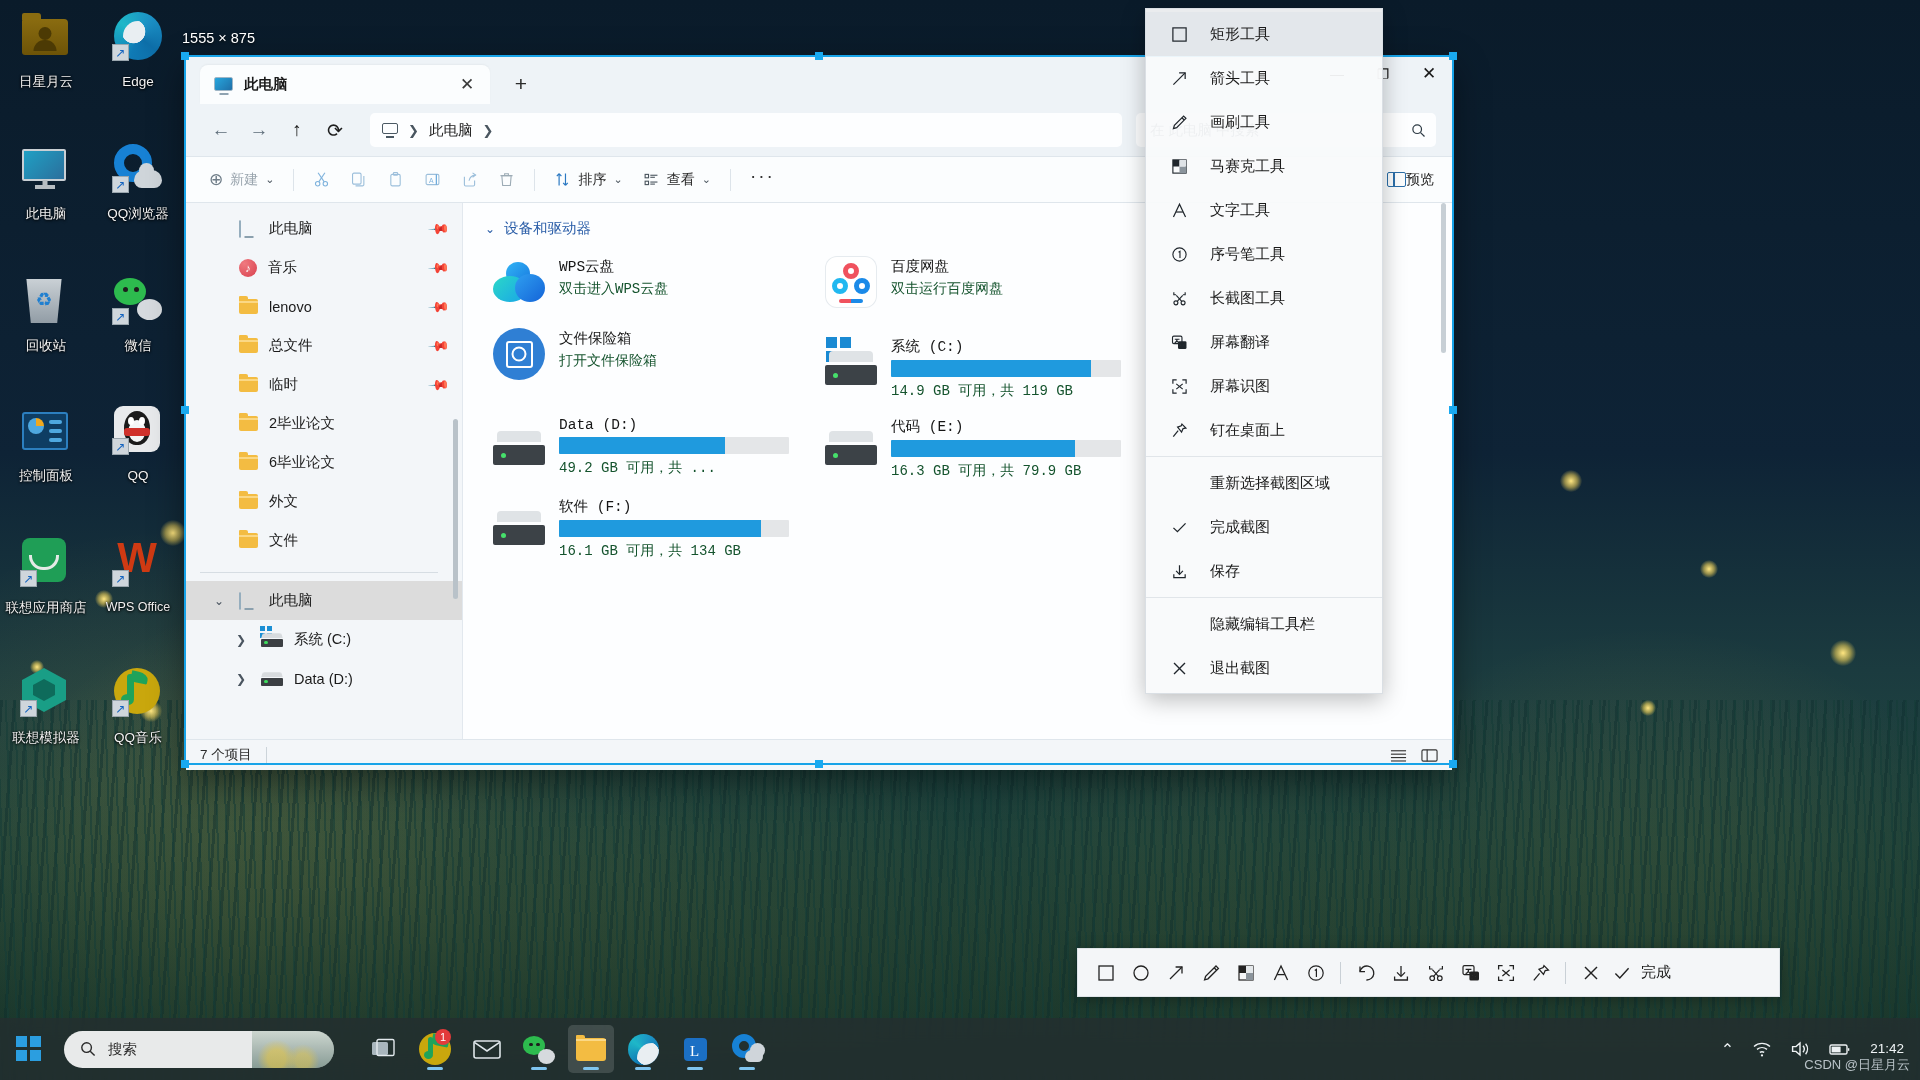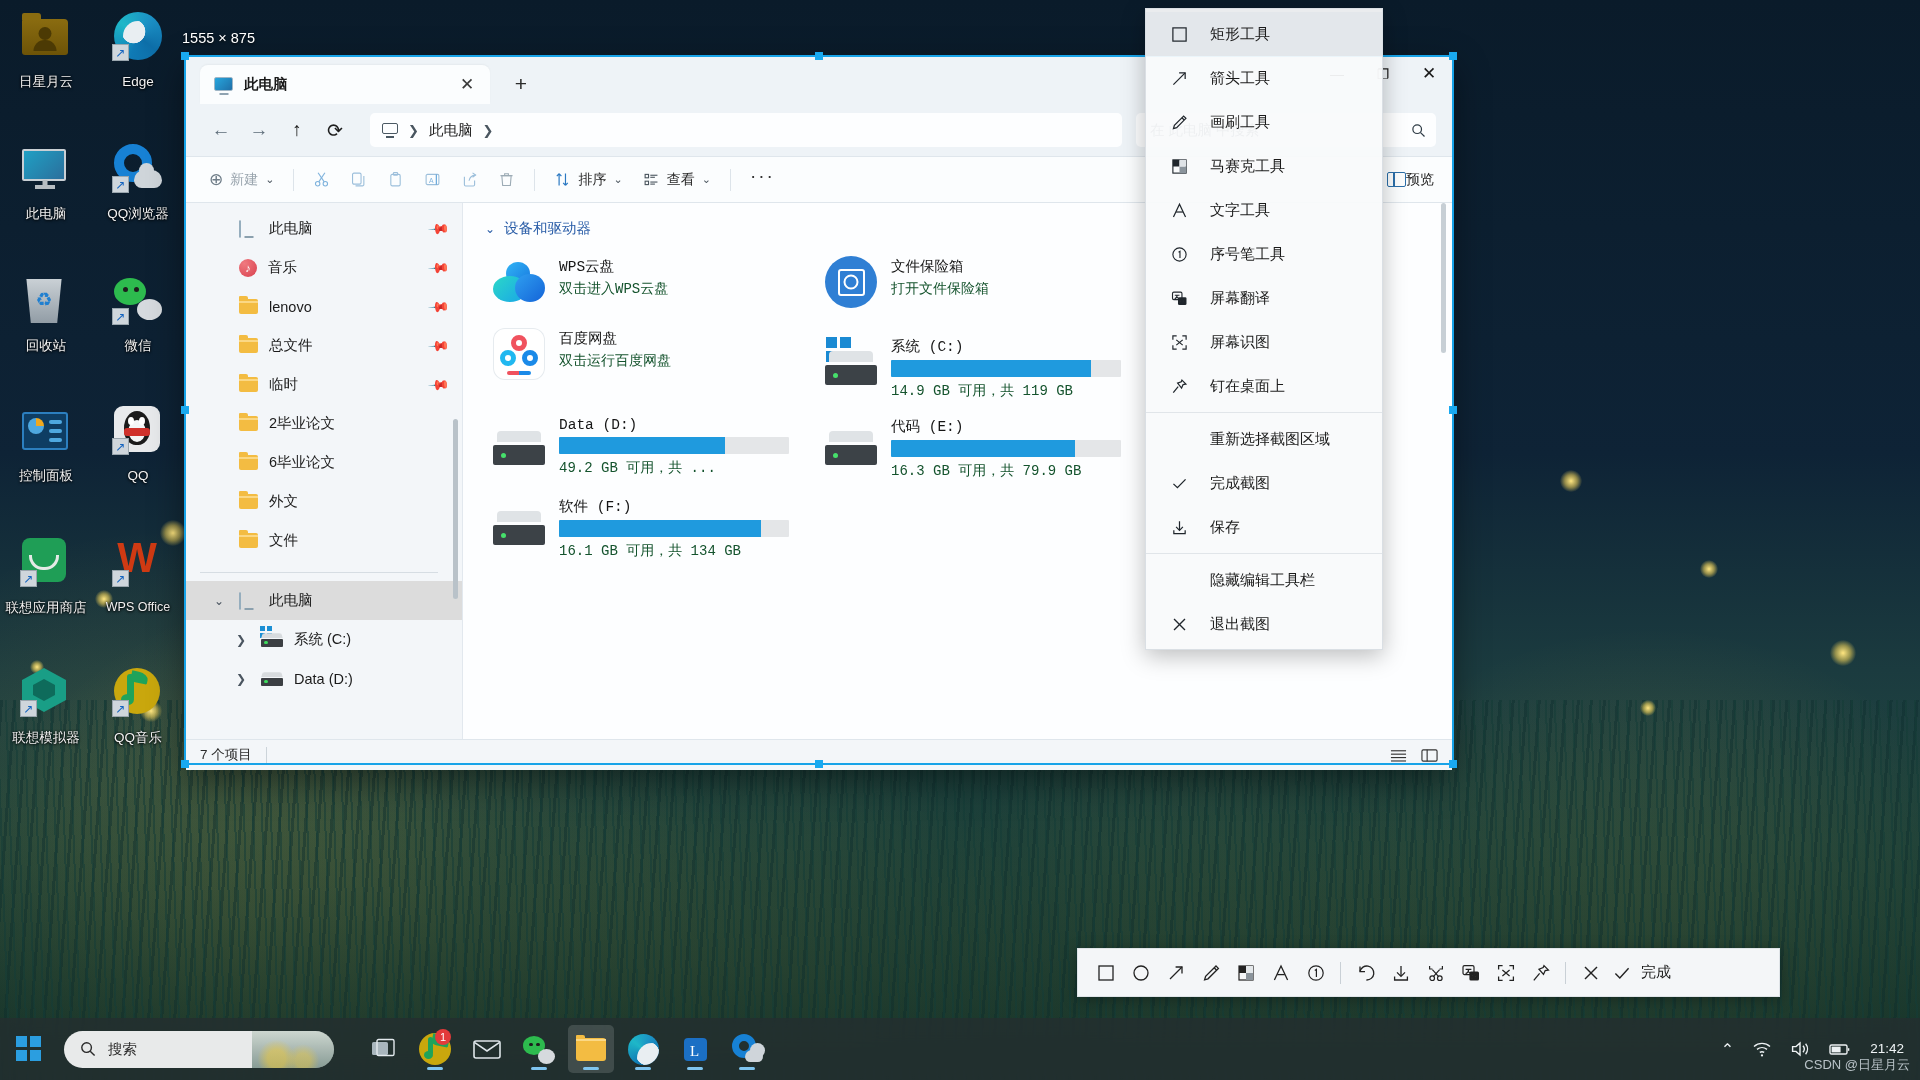"长截图工具" div.mi { html: none -> <div> <span> <svg> <polyline></polyline> <polyline></polyline> <circle></circle> <circle></circle> <line></line> <line></line> </svg> </span> <span>长截图工具</span> </div> }
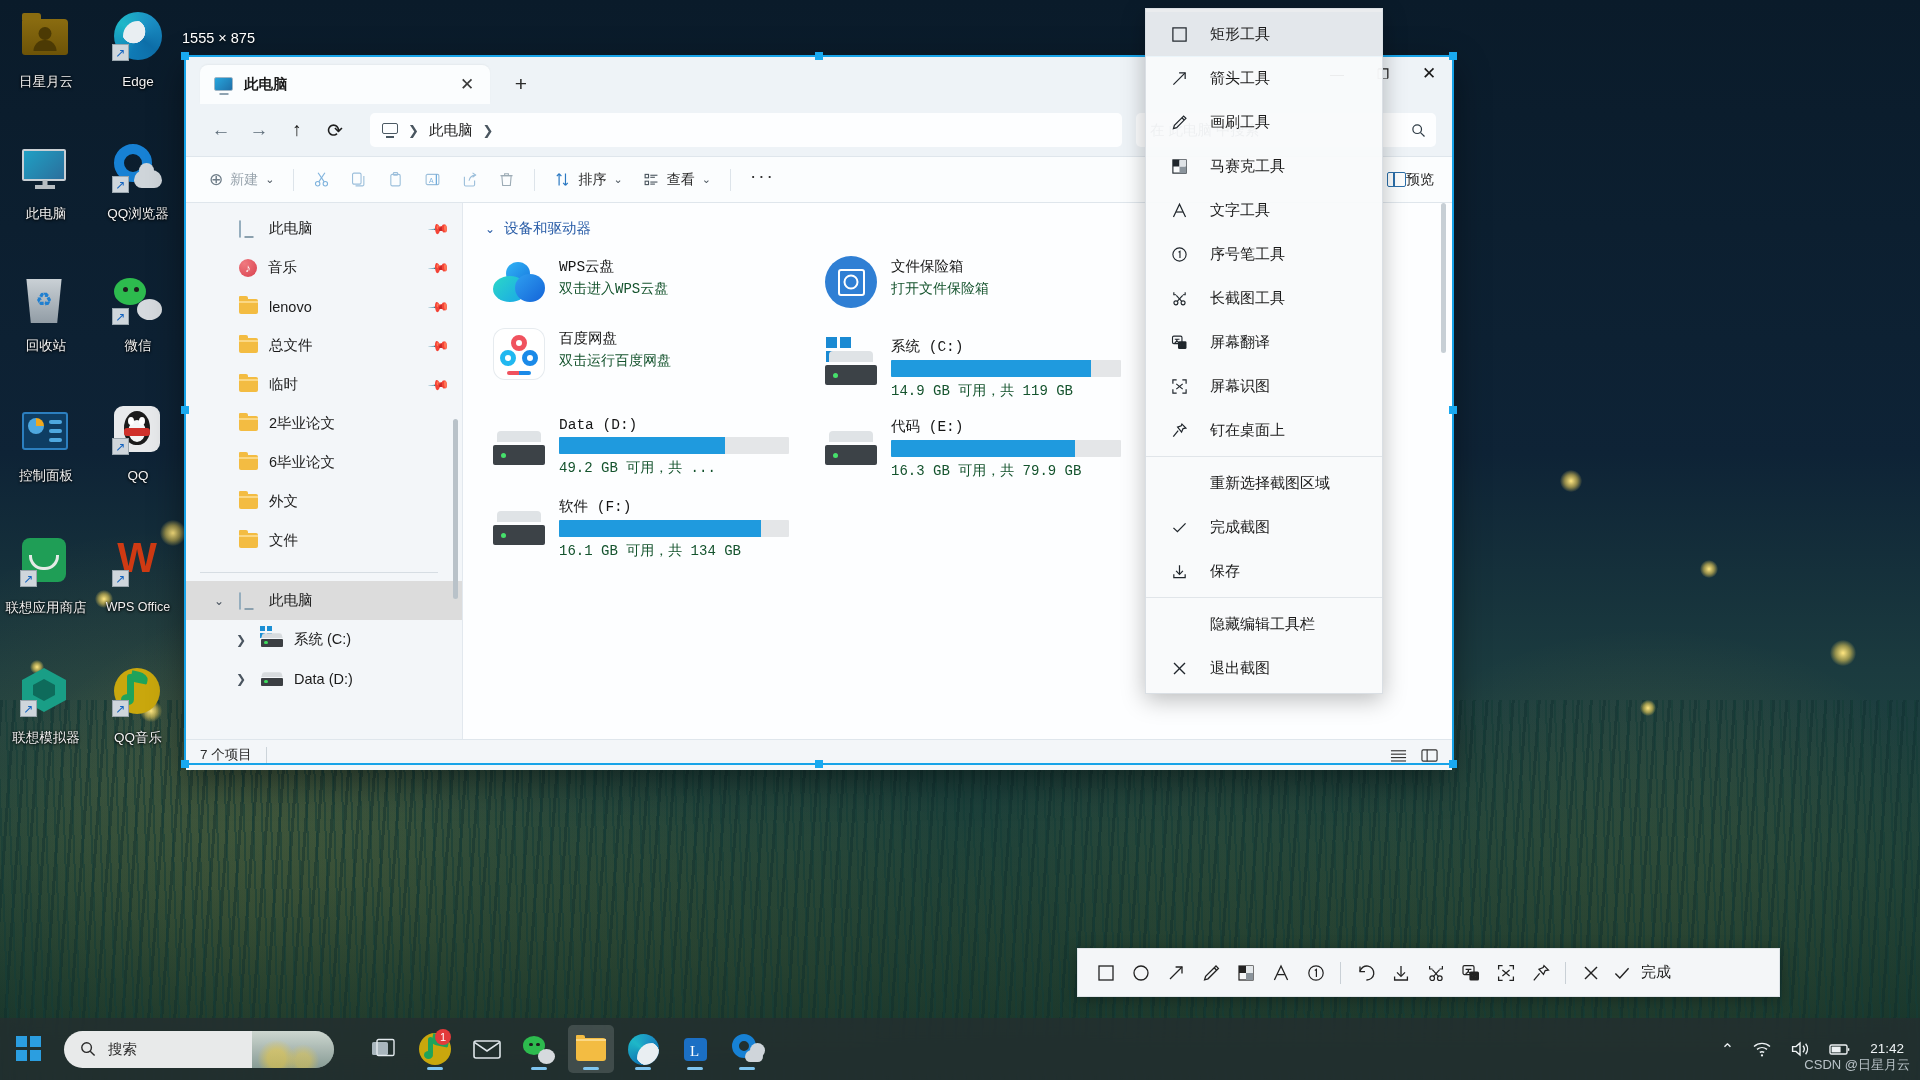"文件保险箱" div.tile { order: before "百度网盘" -> after "百度网盘" }
